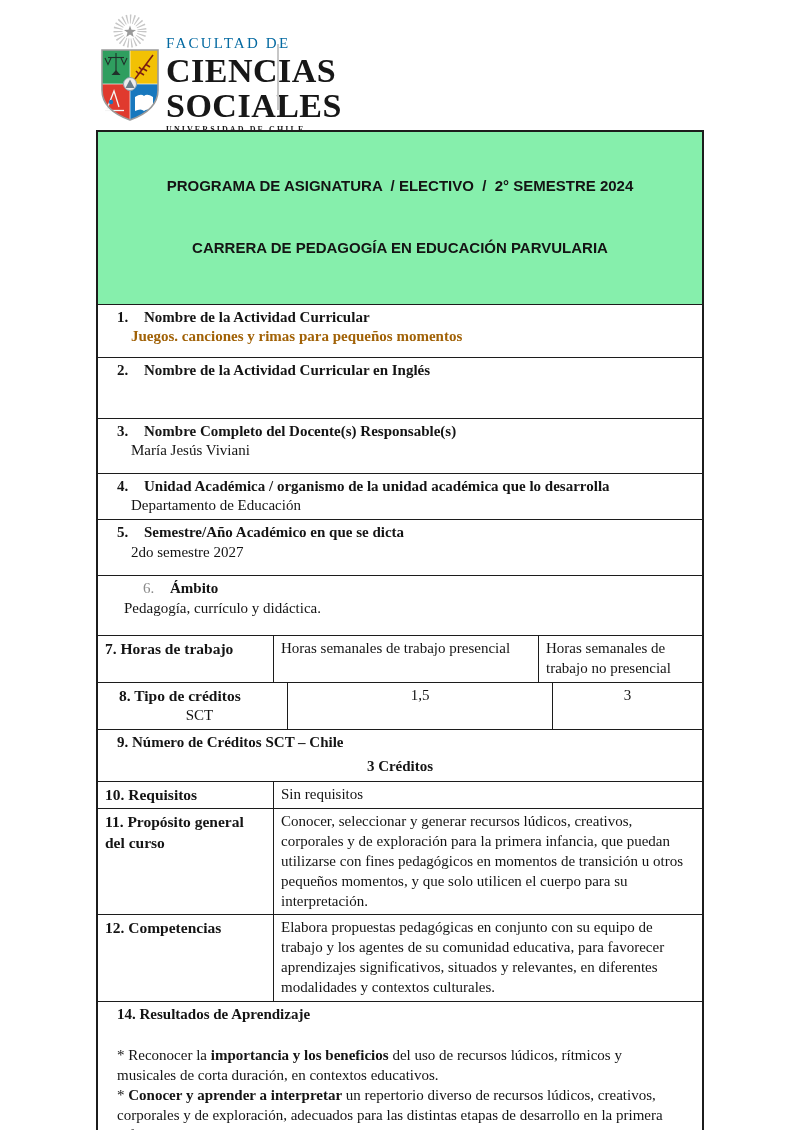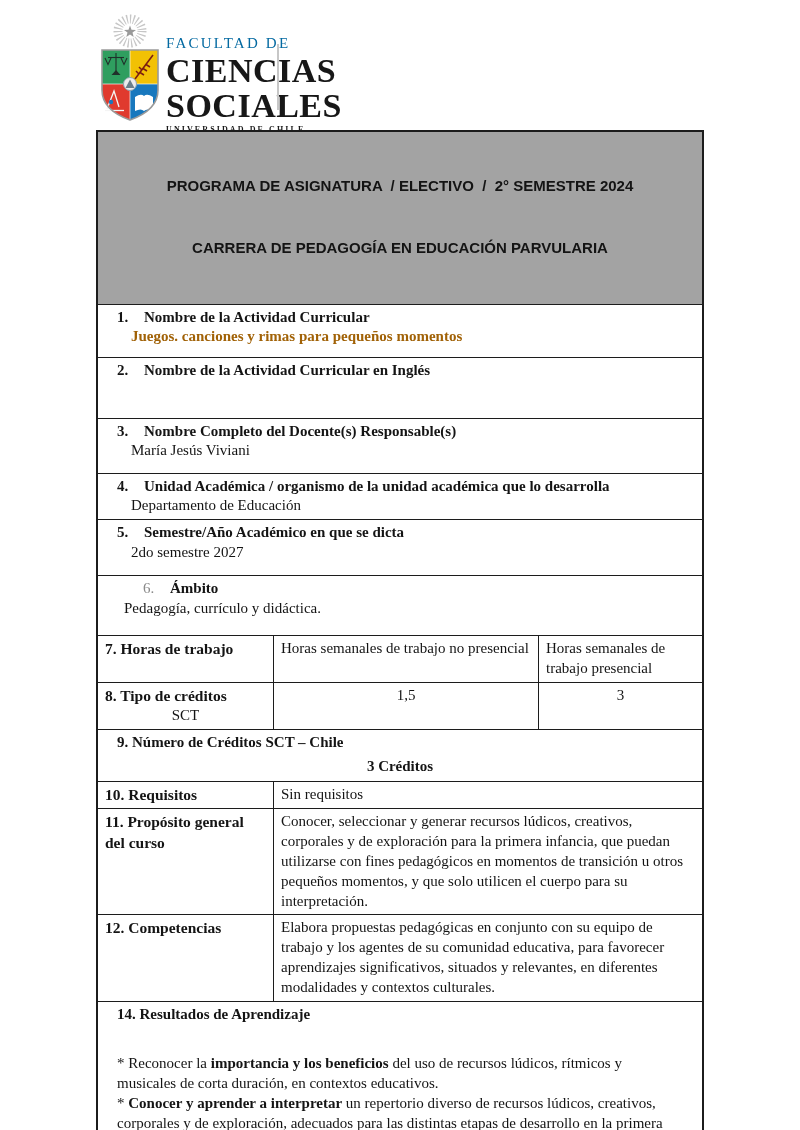"PROGRAMA DE ASIGNATURA / ELECTIVO" .thead { background: #a3a3a3 -> #86efac }
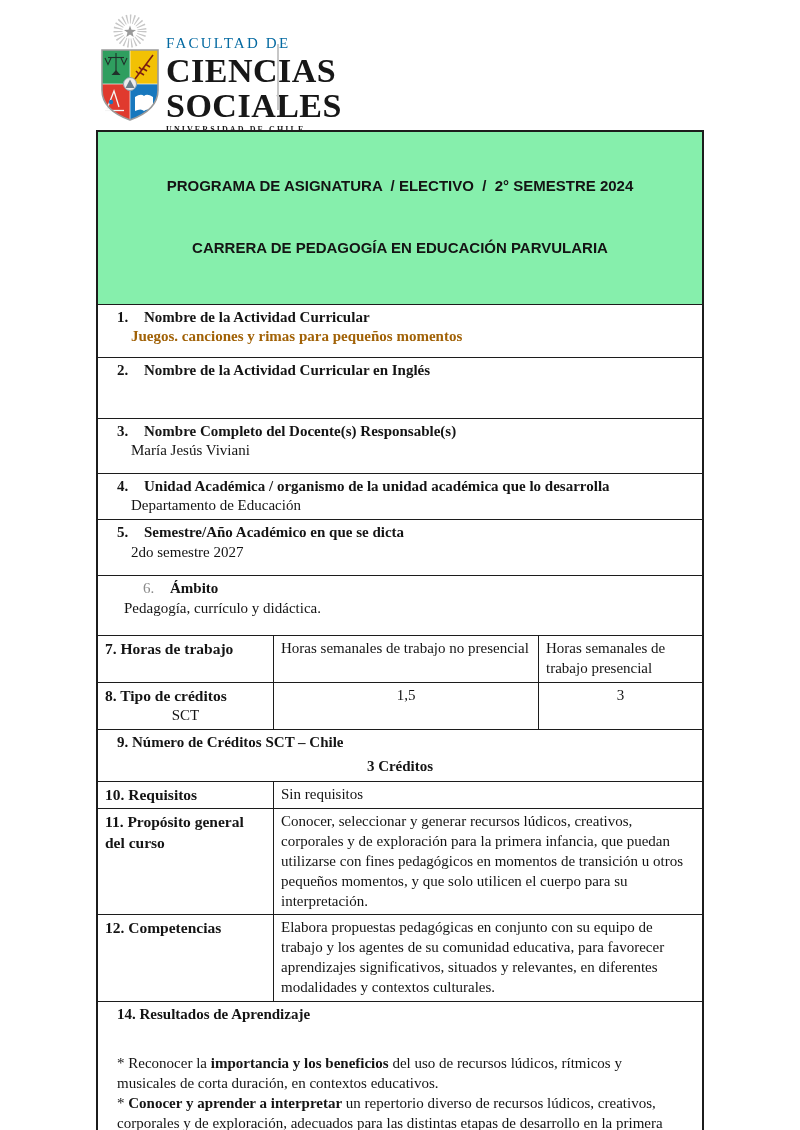"Horas semanales de trabajo no" div.gcell { order: before "Horas semanales de trabajo presencial" -> after "Horas semanales de trabajo presencial" }
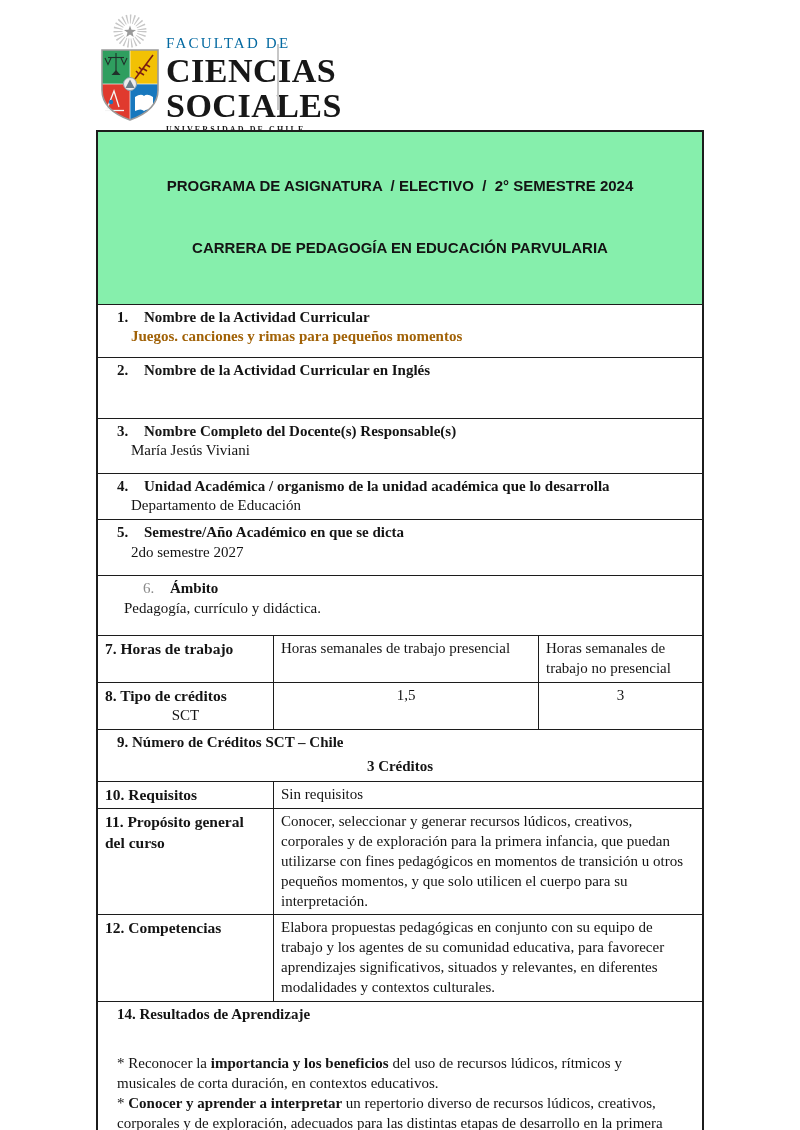"8. Tipo de créditos" .r8 { padding-left: none -> 14px }
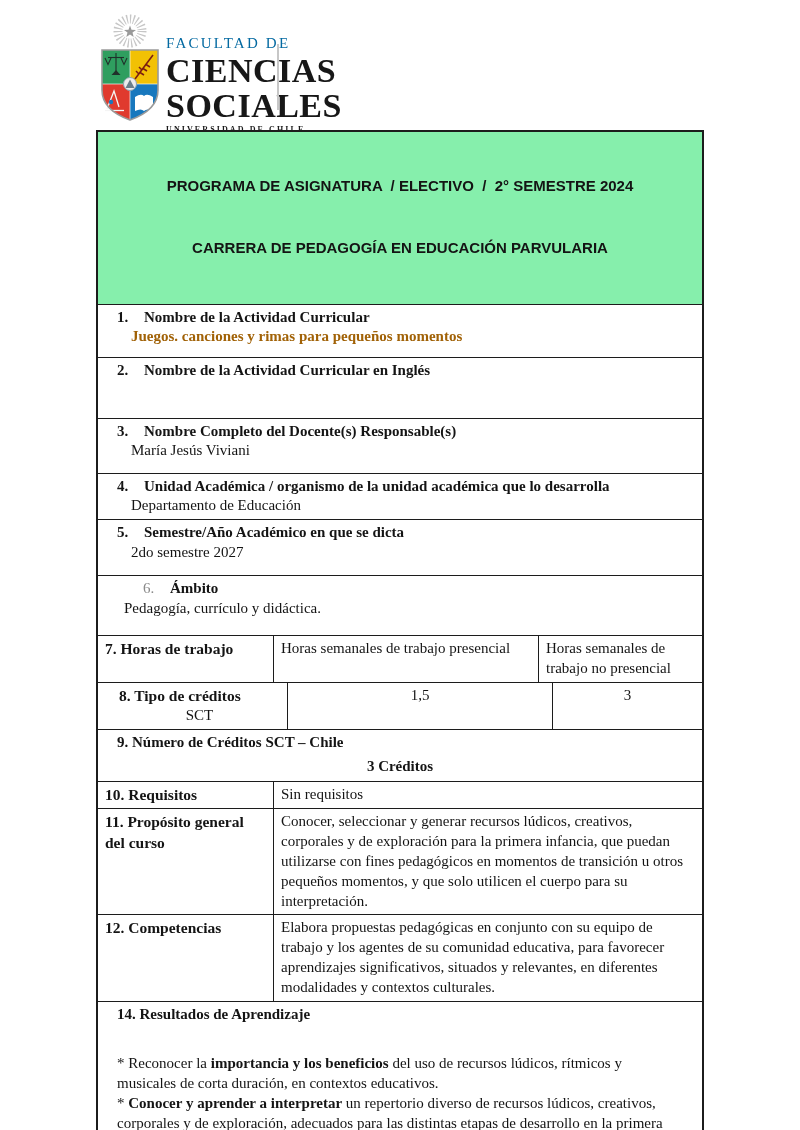"* Reconocer la importancia y" .outcomes-start { margin-top: 30px -> 22px }
